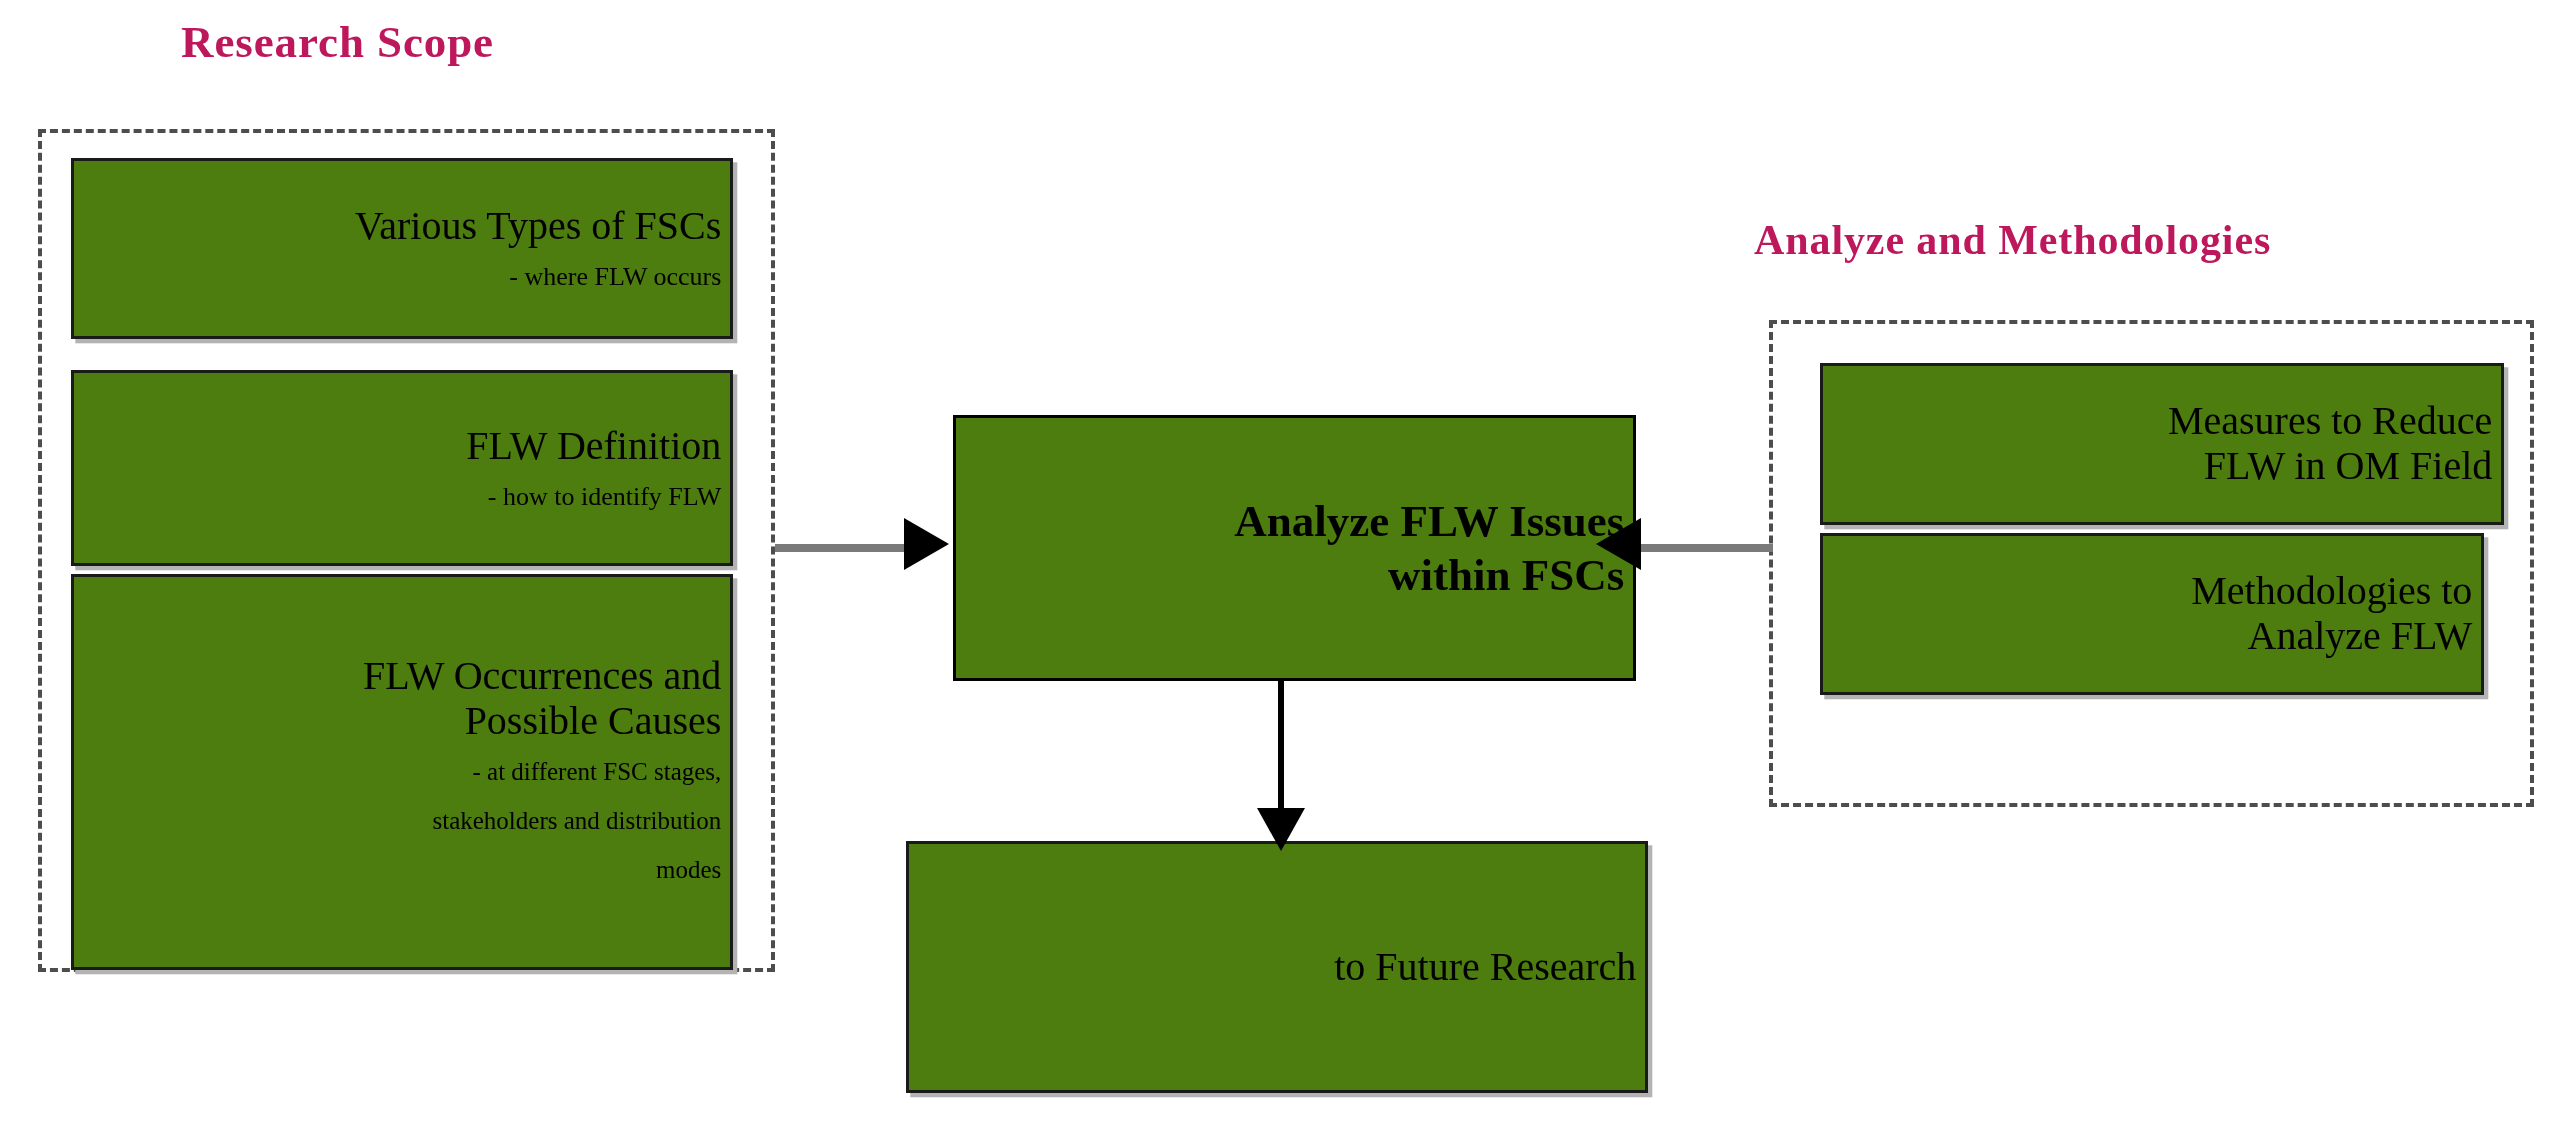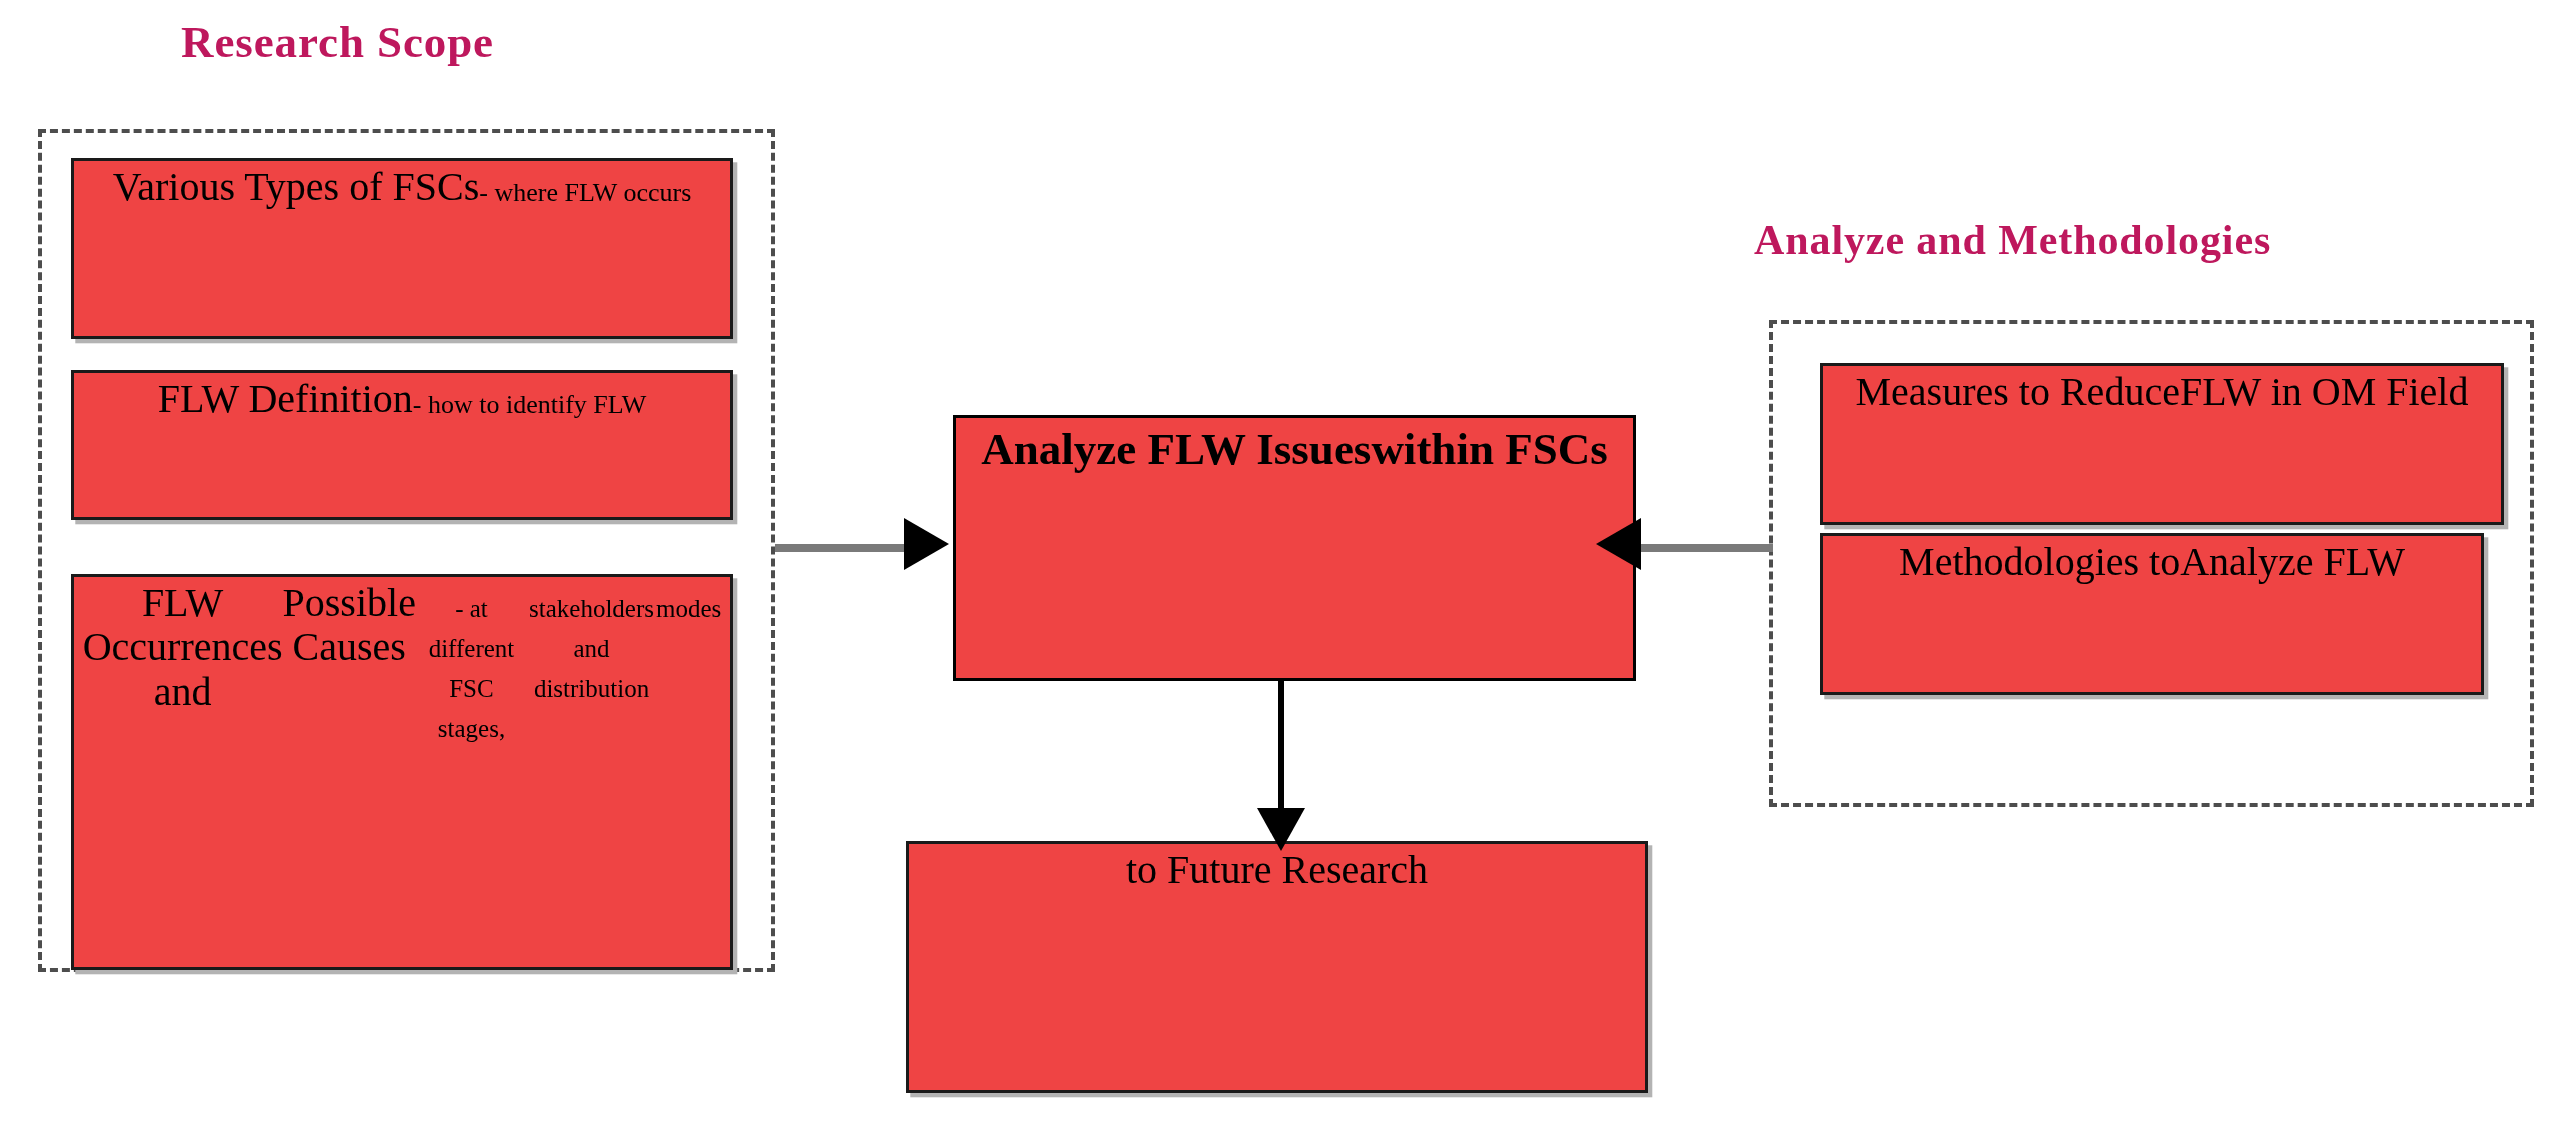"Various Types of FSCs" .node { align-items: flex-start -> flex-end; background: #ef4444 -> #4d7c0f; flex-direction: row -> column }
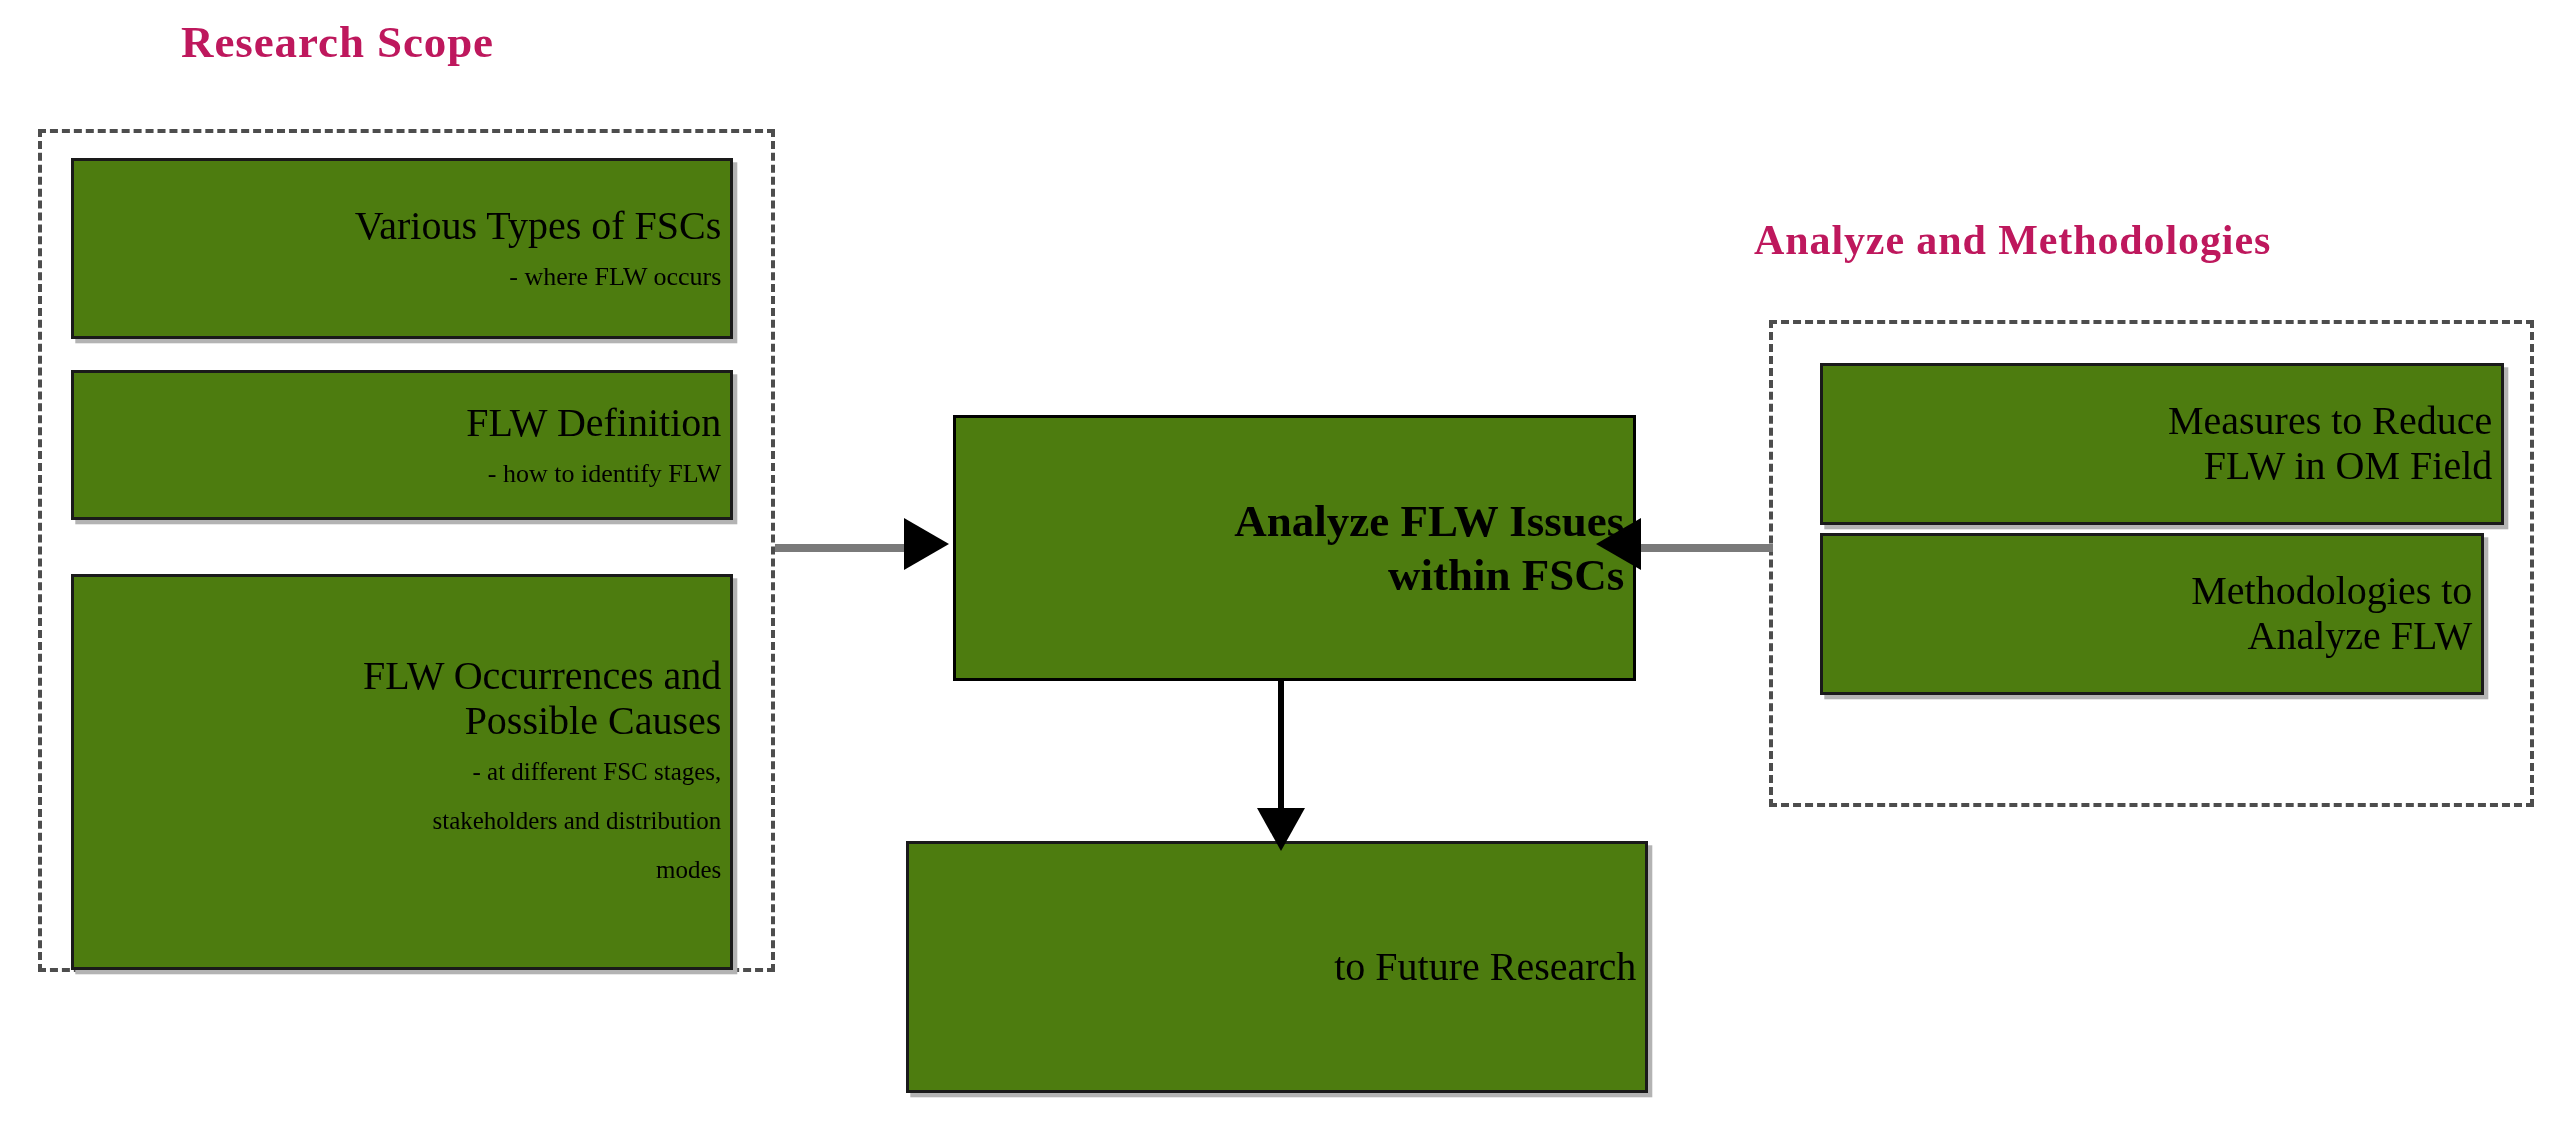"FLW Definition" #node-flw-definition { height: 150px -> 196px }
